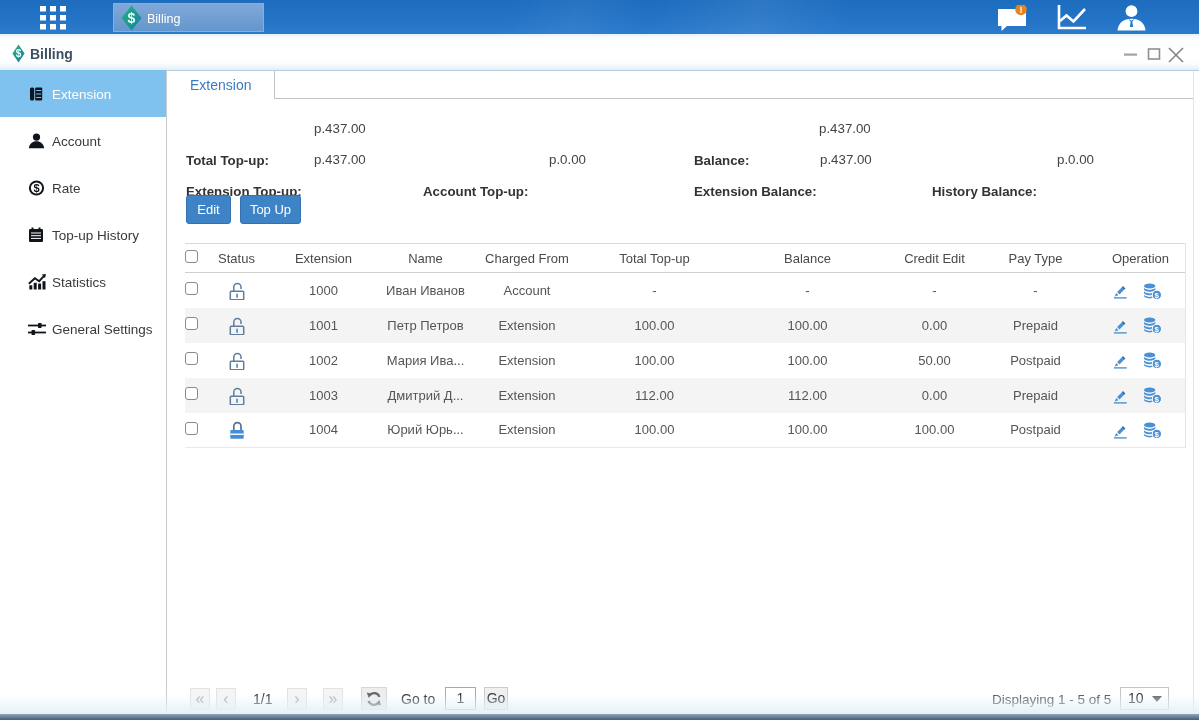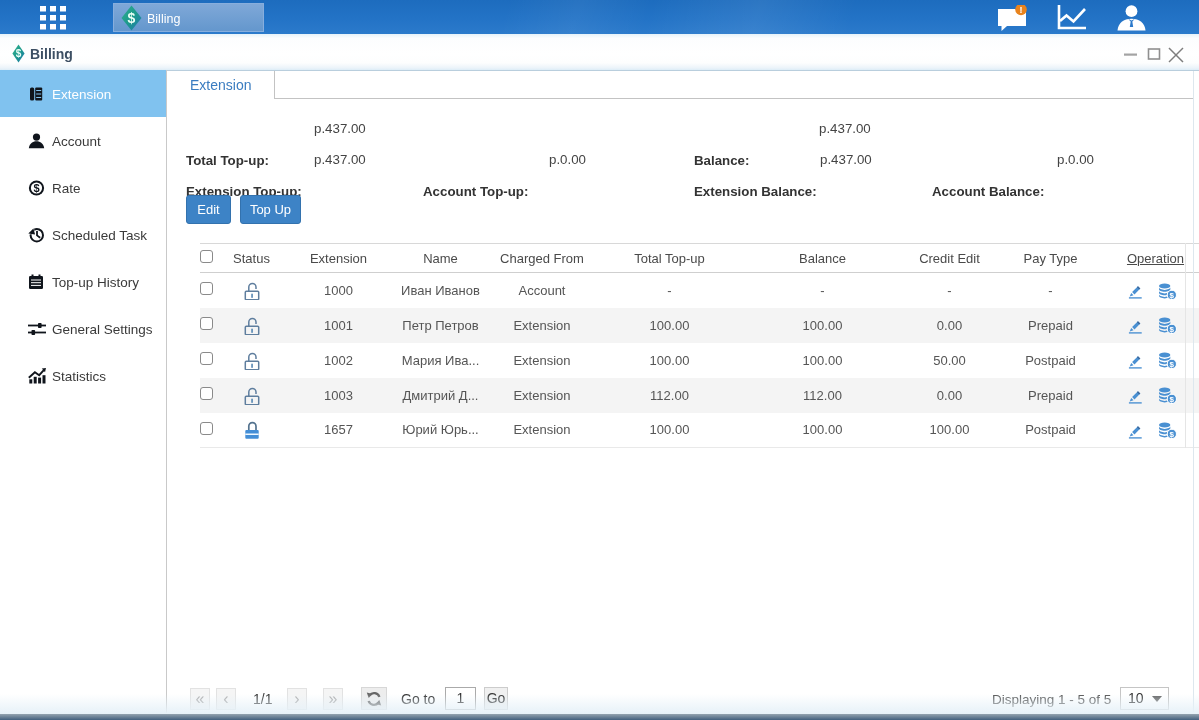"Account Balance:" div.lab { text: Account -> History }
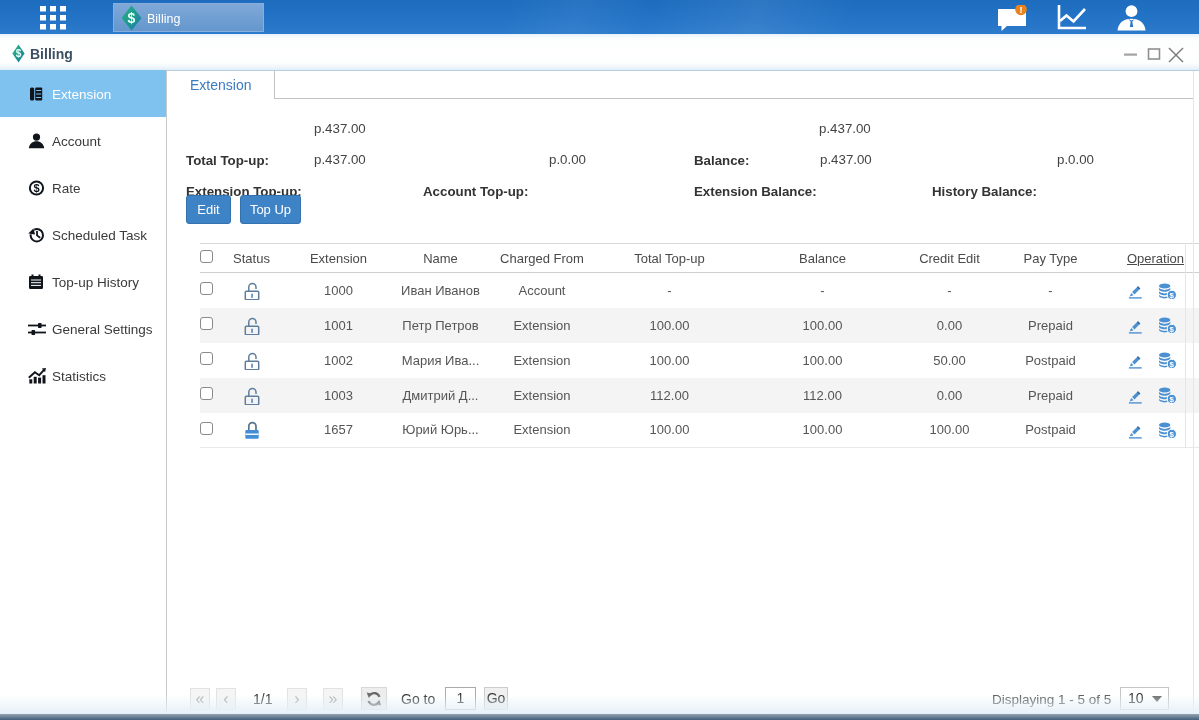"Scheduled Task" div.sitem { html: <div> <svg> <circle></circle> <rect></rect> <path></path> <path></path> </svg> <span>Scheduled Task</span> </div> -> none }
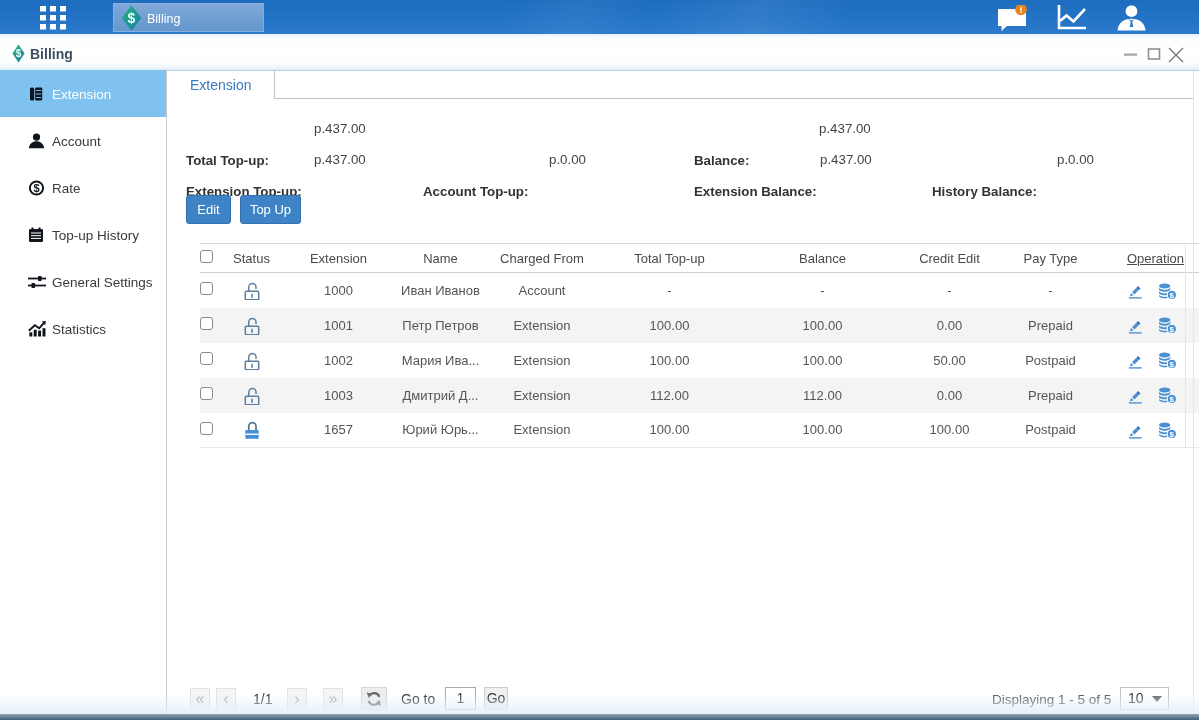"Status" #tbl { left: 32px -> 17px }
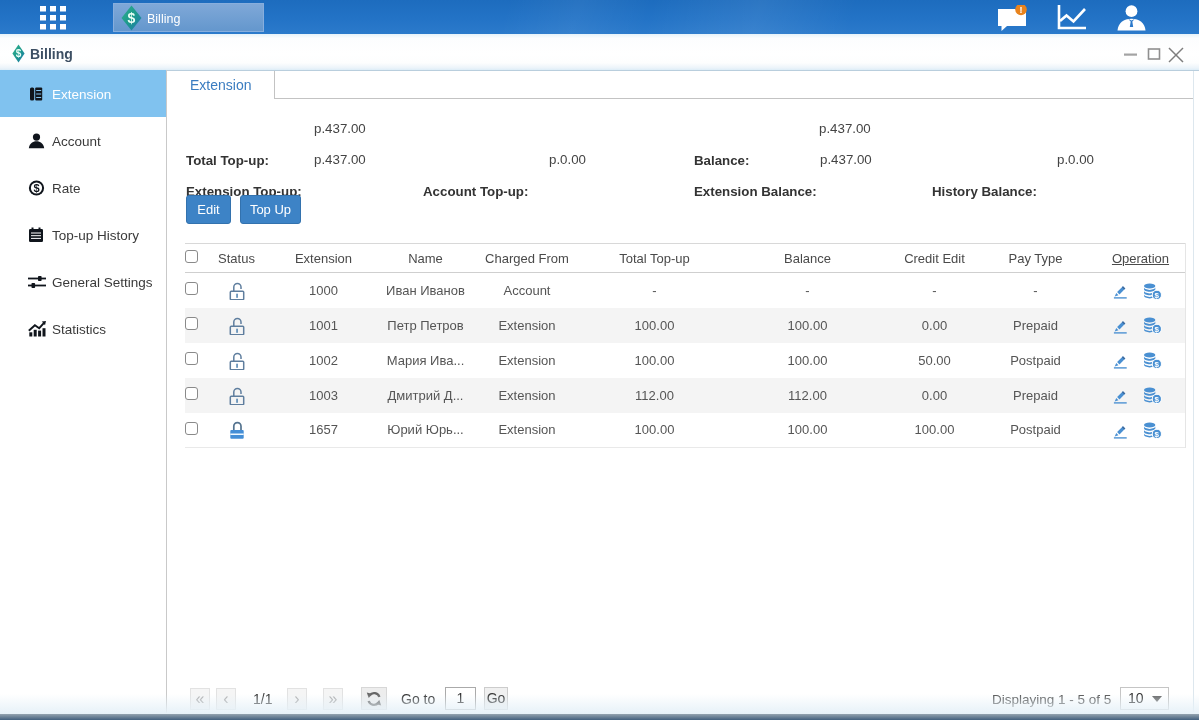"Operation" th { text-decoration: underline -> none }
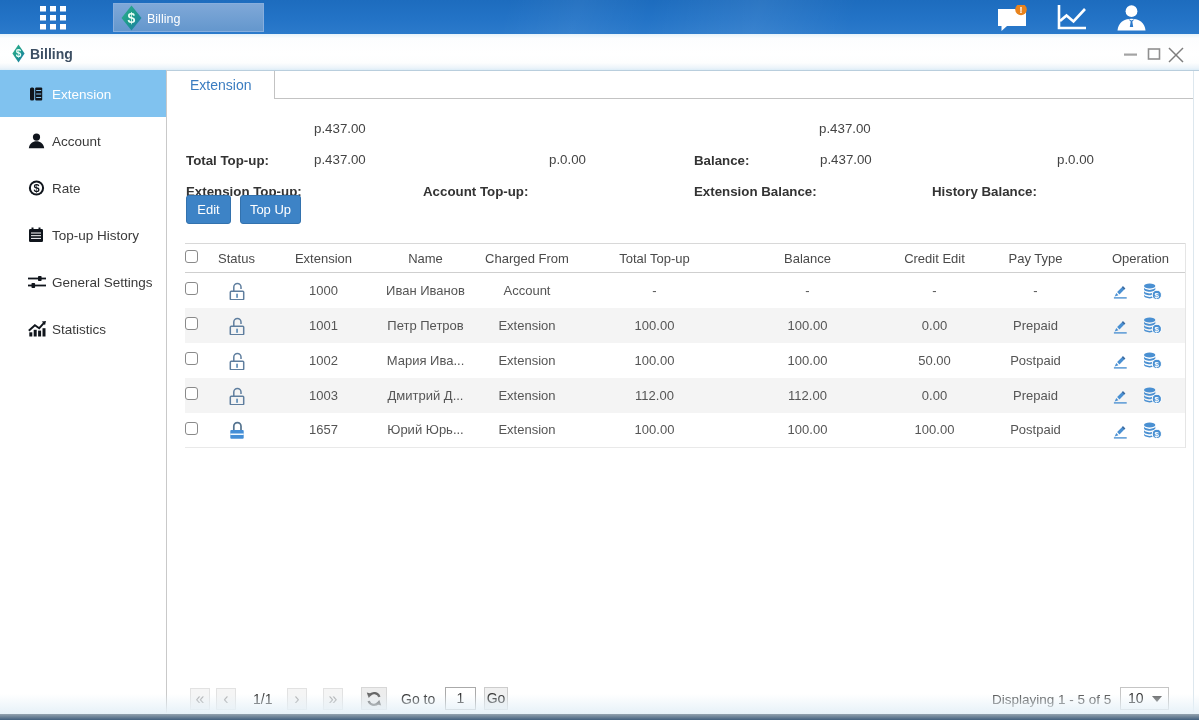"General Settings" div.sitem { order: before "Statistics" -> after "Statistics" }
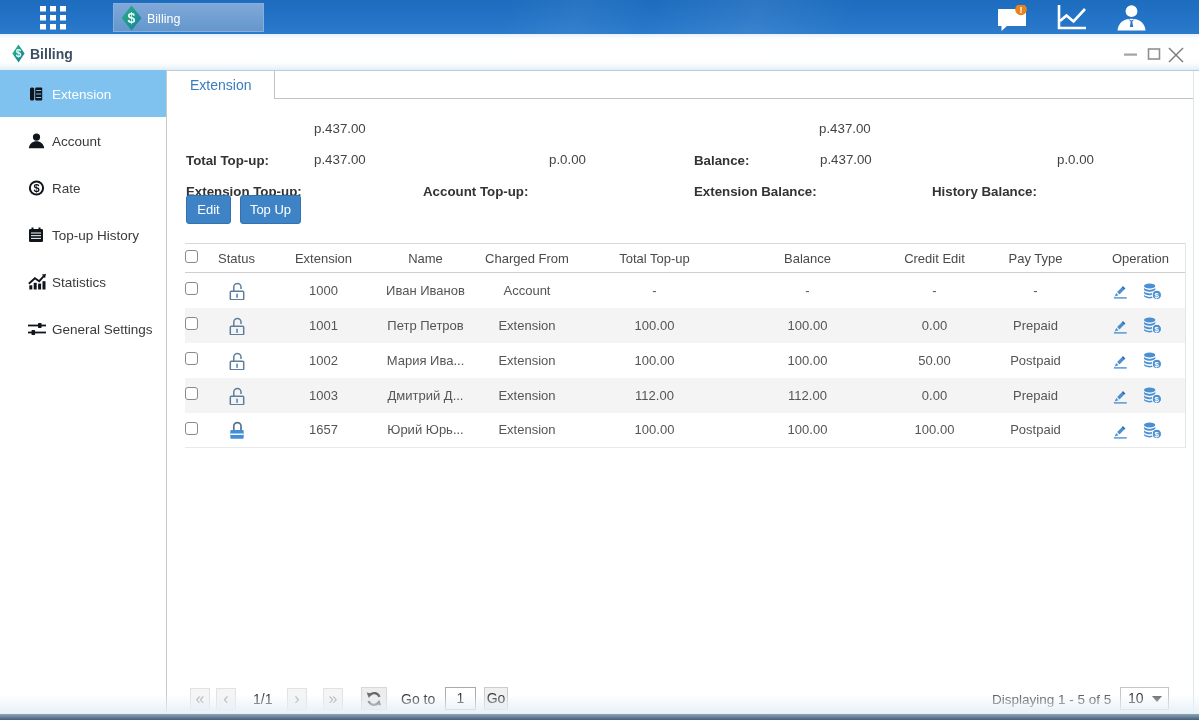"1657" td { text: 1657 -> 1004 }
